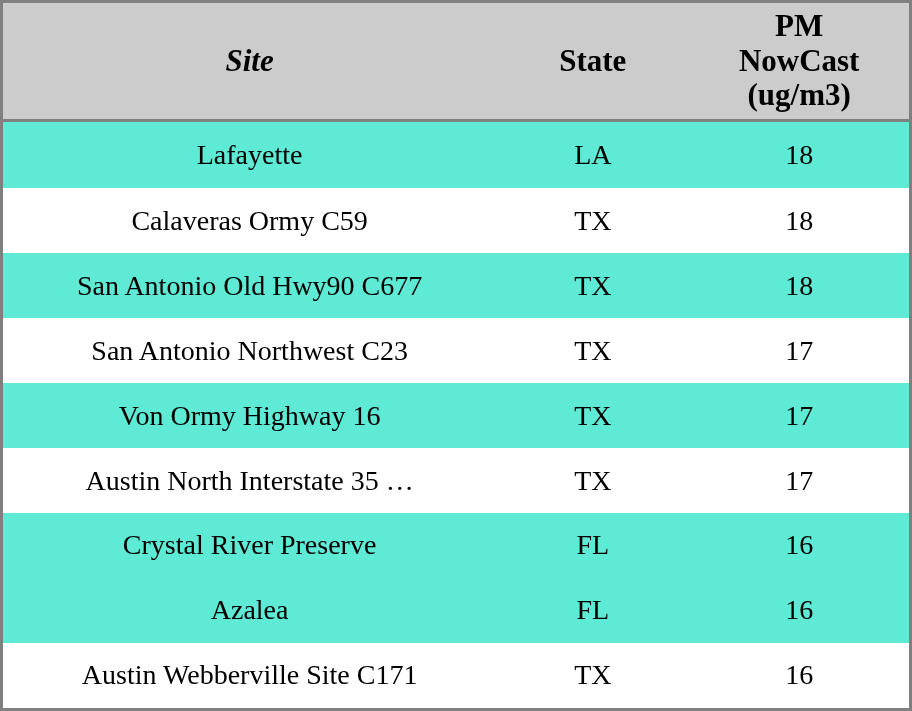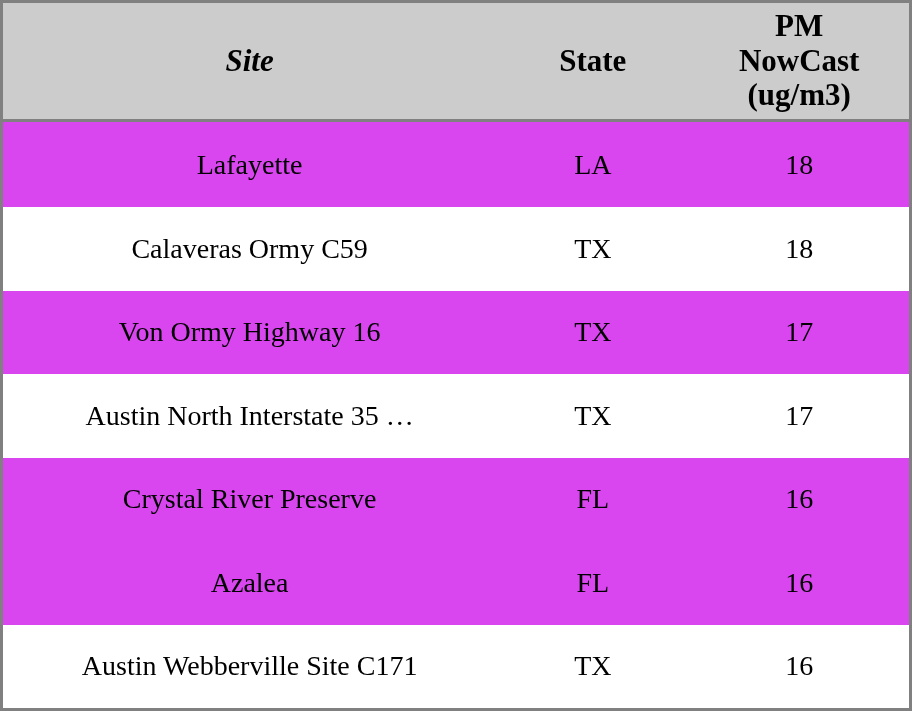"Lafayette" tbody tr.row-odd td { background: #d946ef -> #5eead4 }
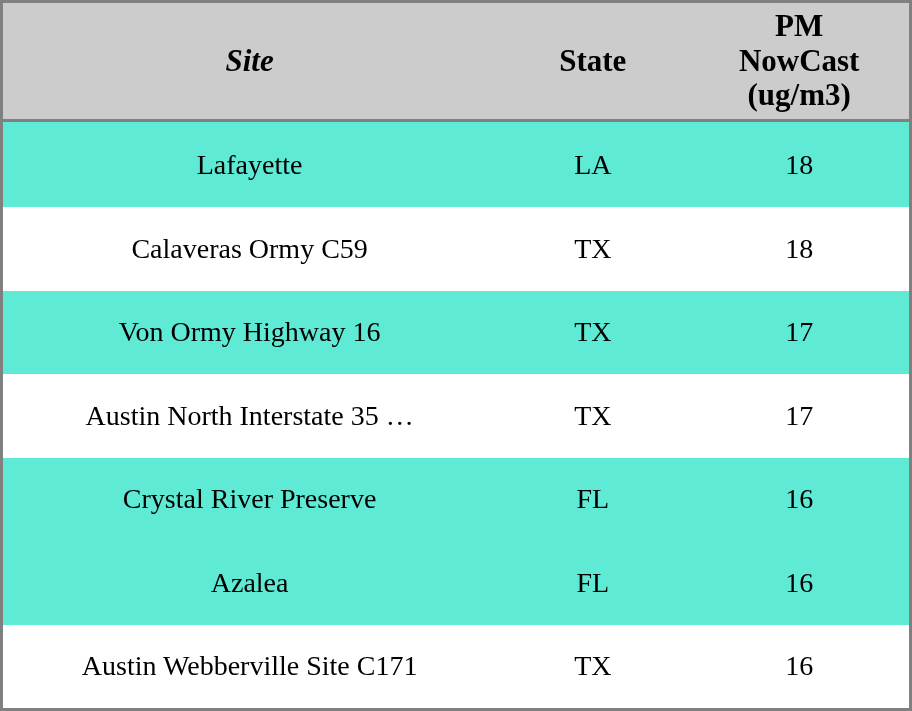"San Antonio Old Hwy90 C677" tr.row-odd { html: none -> <tr> <td>San Antonio Old Hwy90 C677</td> <td>TX</td> <td>18</td> </tr> }
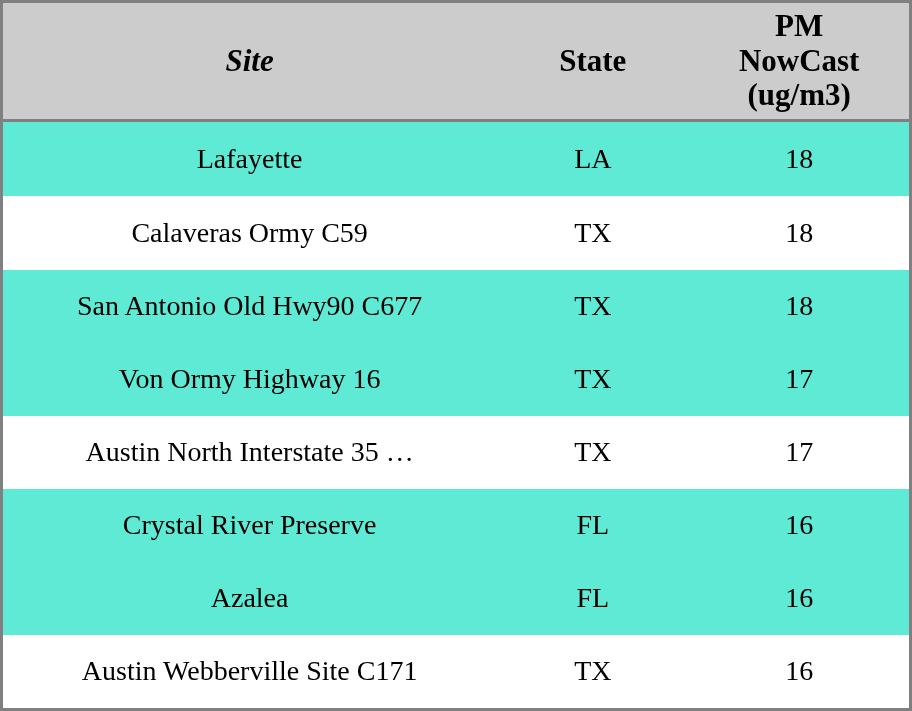"San Antonio Northwest C23" tr.row-even { html: none -> <tr> <td>San Antonio Northwest C23</td> <td>TX</td> <td>17</td> </tr> }
